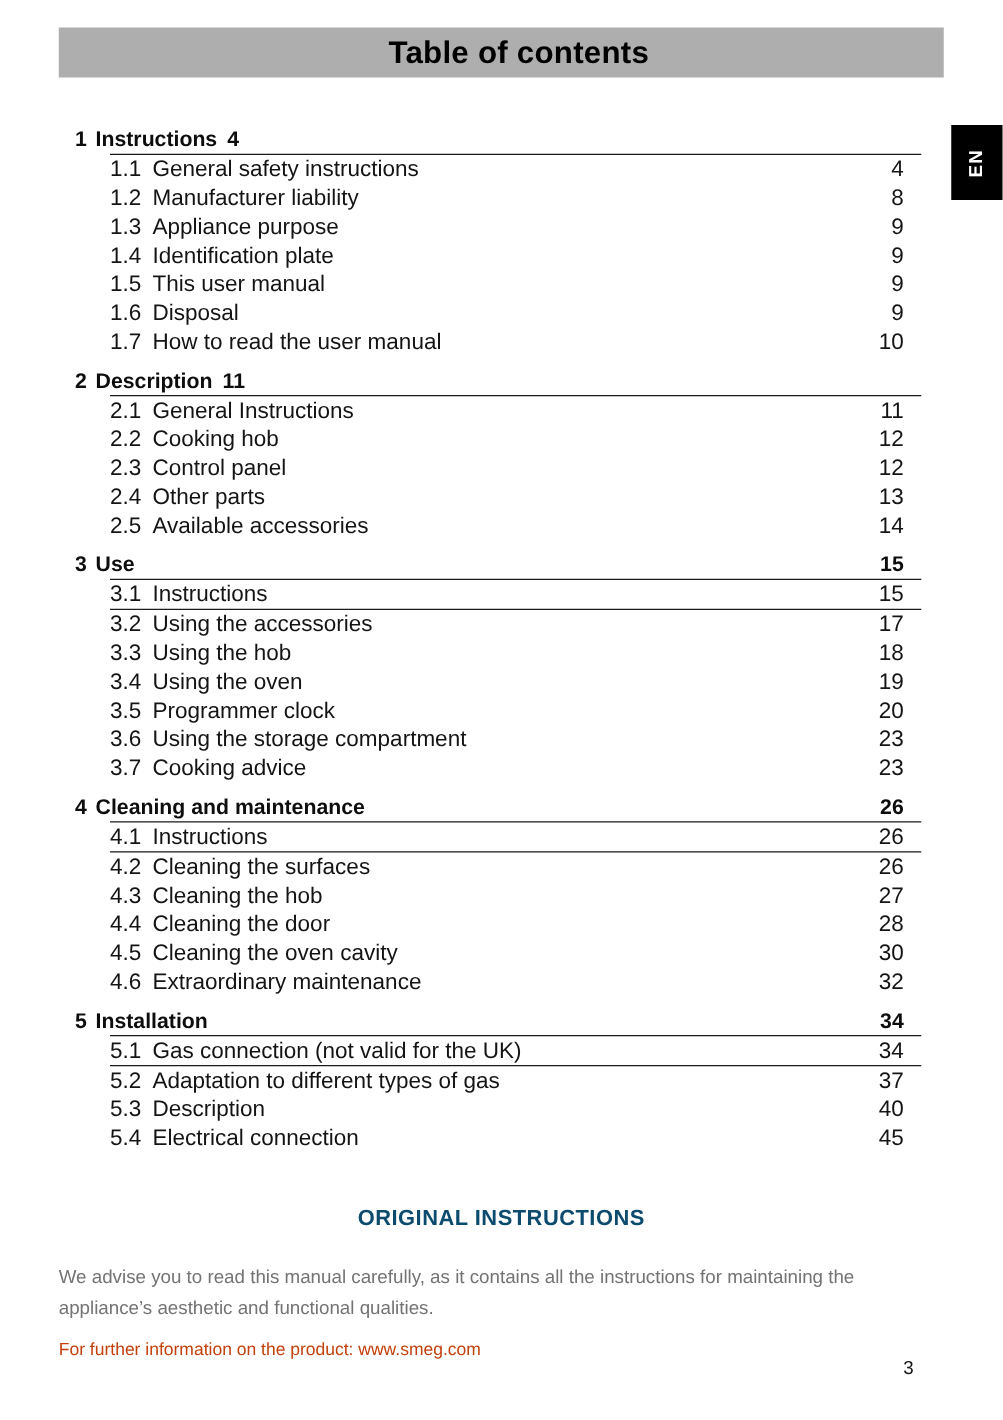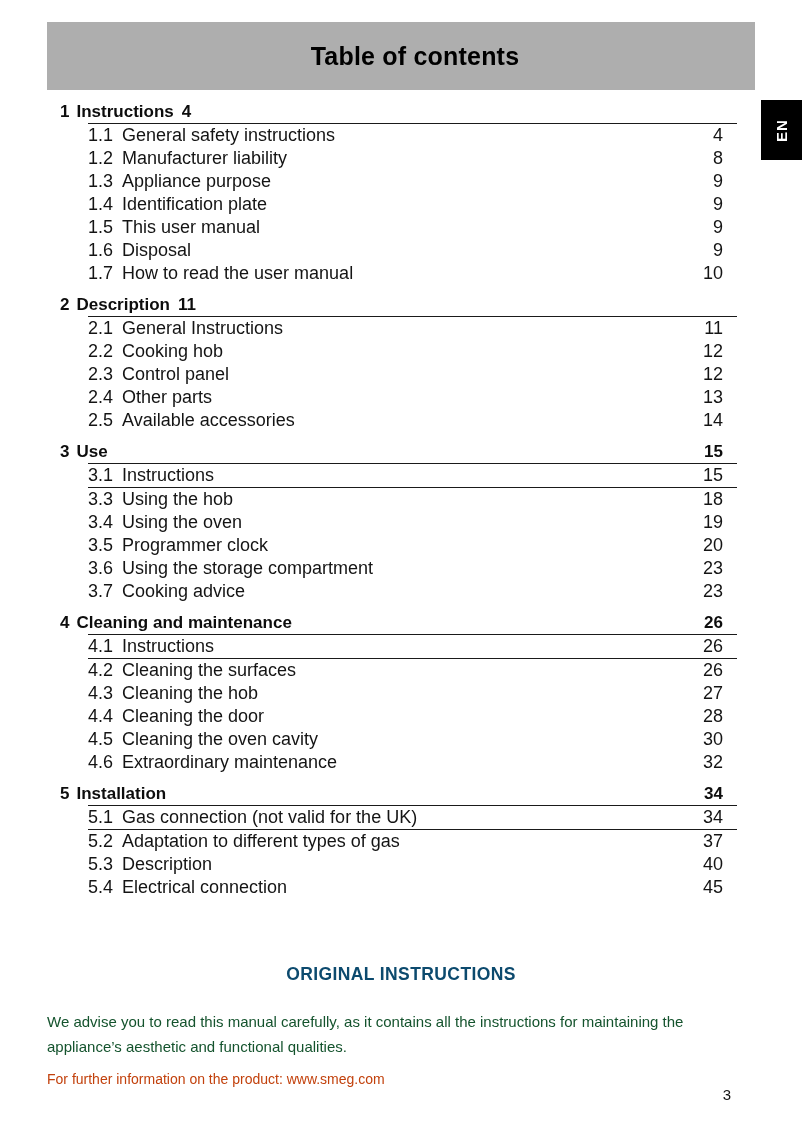"Table of contents" .title-bar { height: 68px -> 40px }
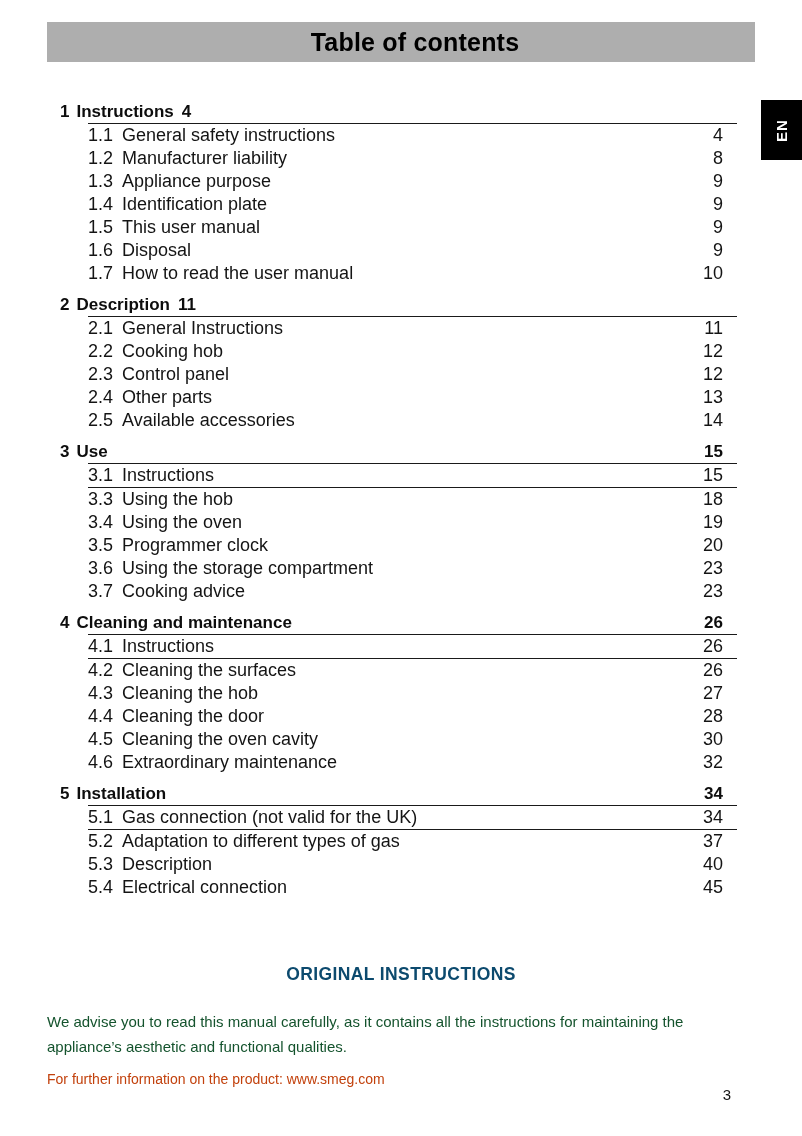"3.2" div.toc-item { html: none -> <div> <span>3.2</span> <span>Using the accessories</span> <span>17</span> </div> }
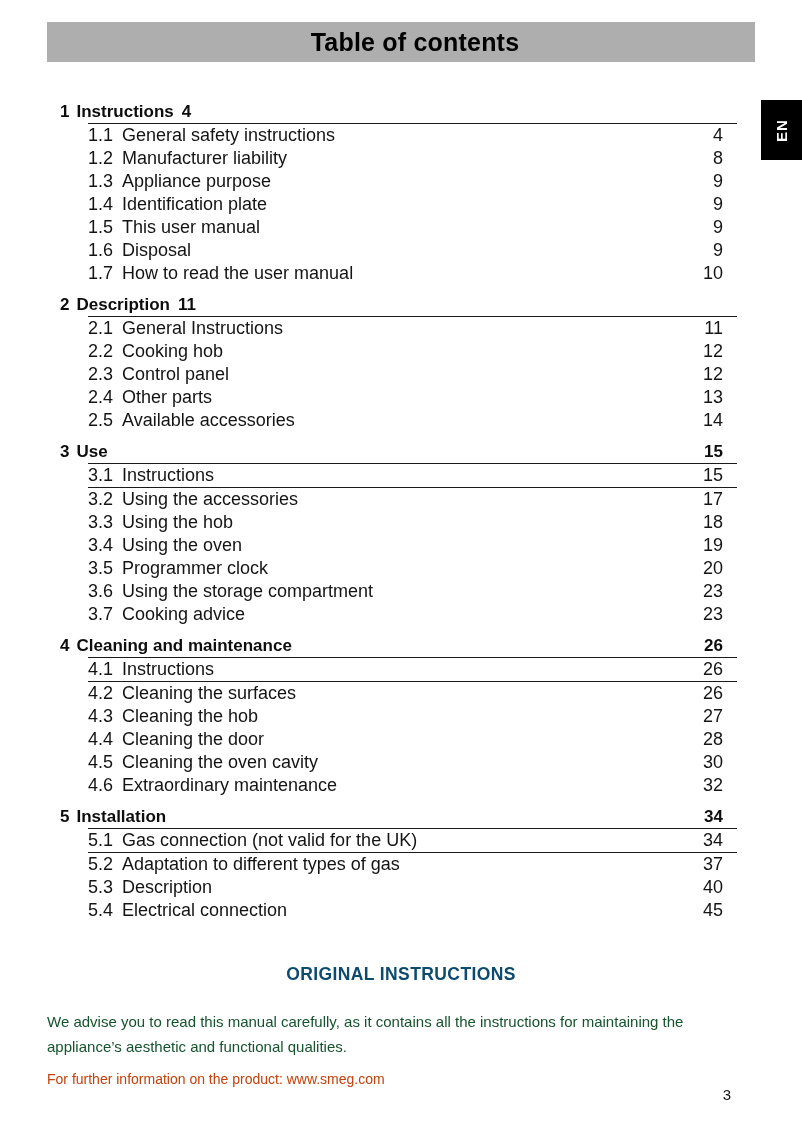"We advise you to read" .para { color: #14532d -> #737373 }
